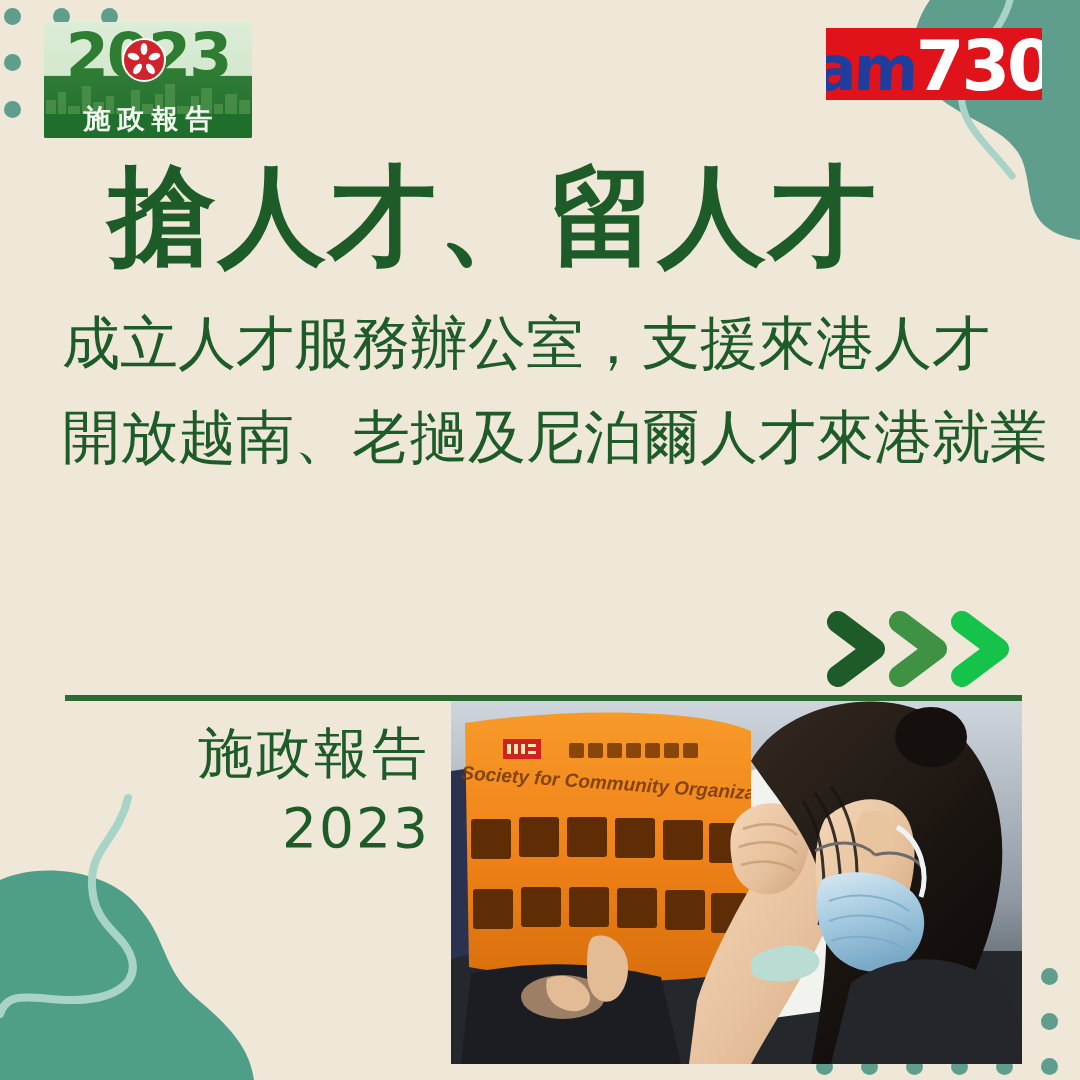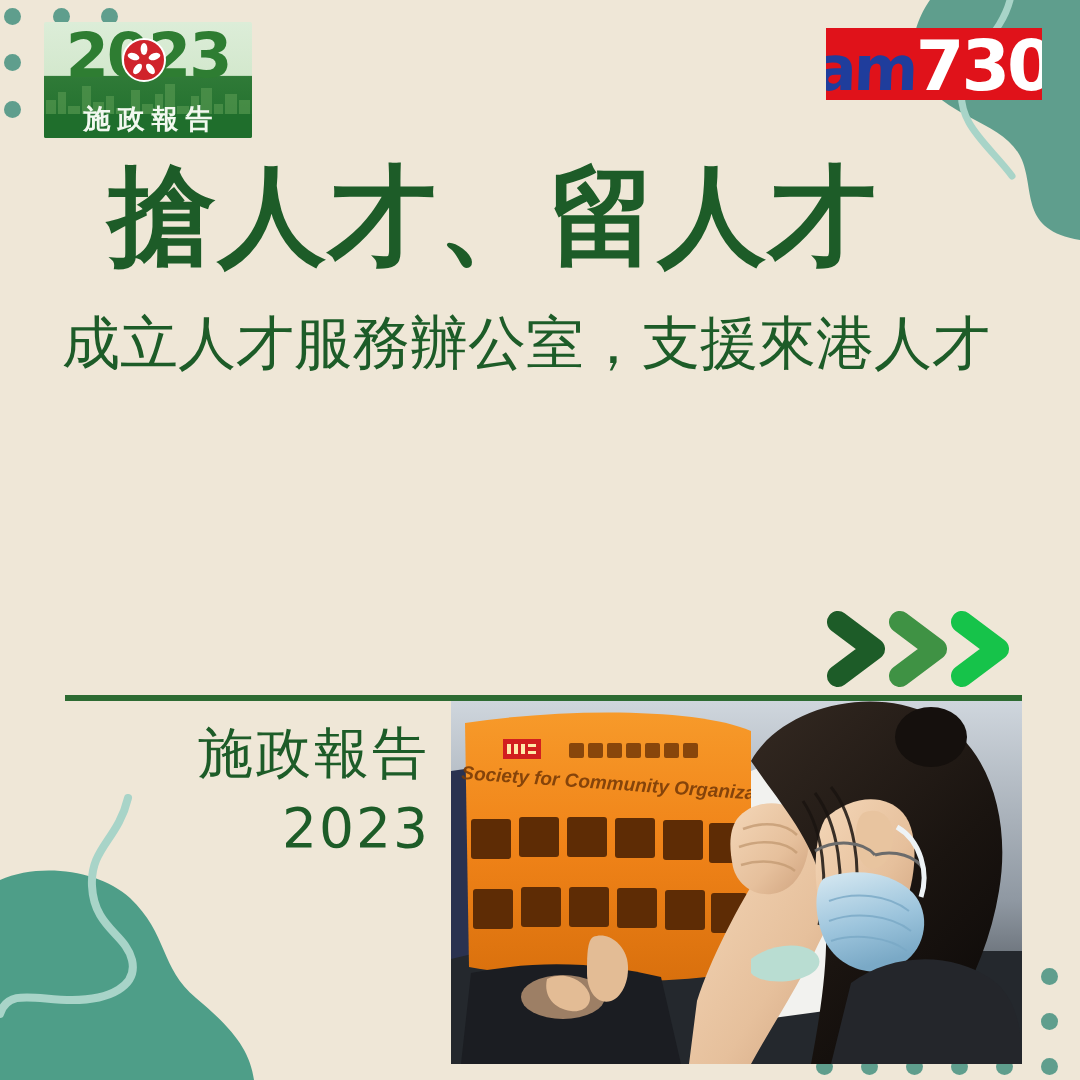"開放越南、老撾及尼泊爾人才來港就業" div.bullet { html: none -> <div>開放越南、老撾及尼泊爾人才來港就業</div> }
